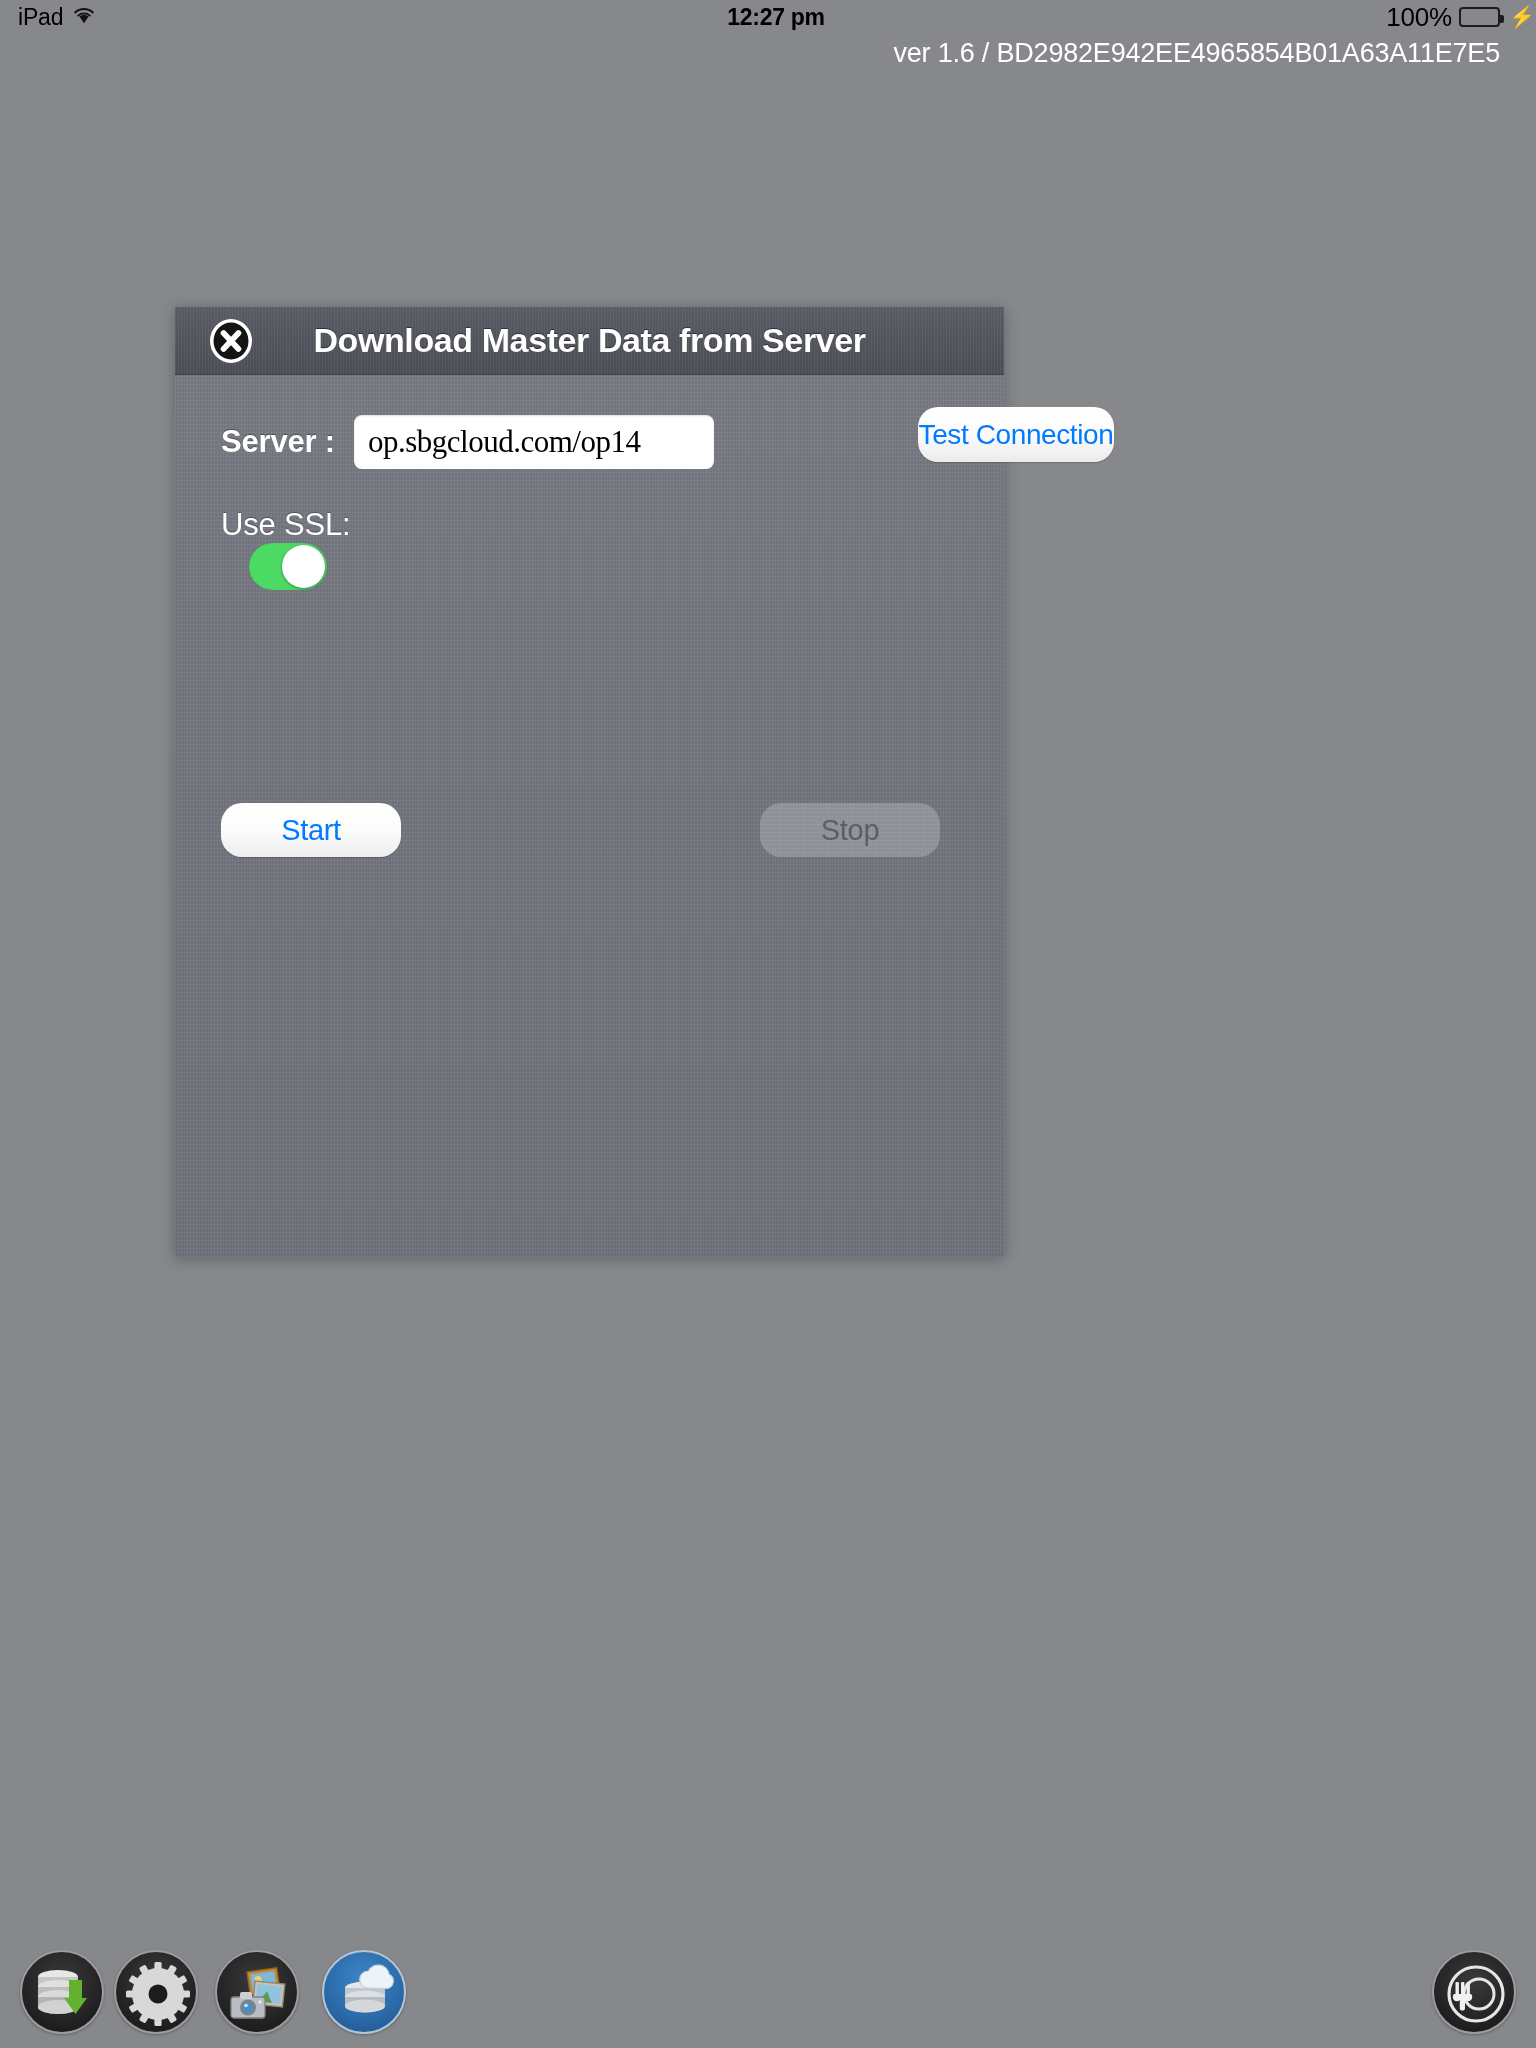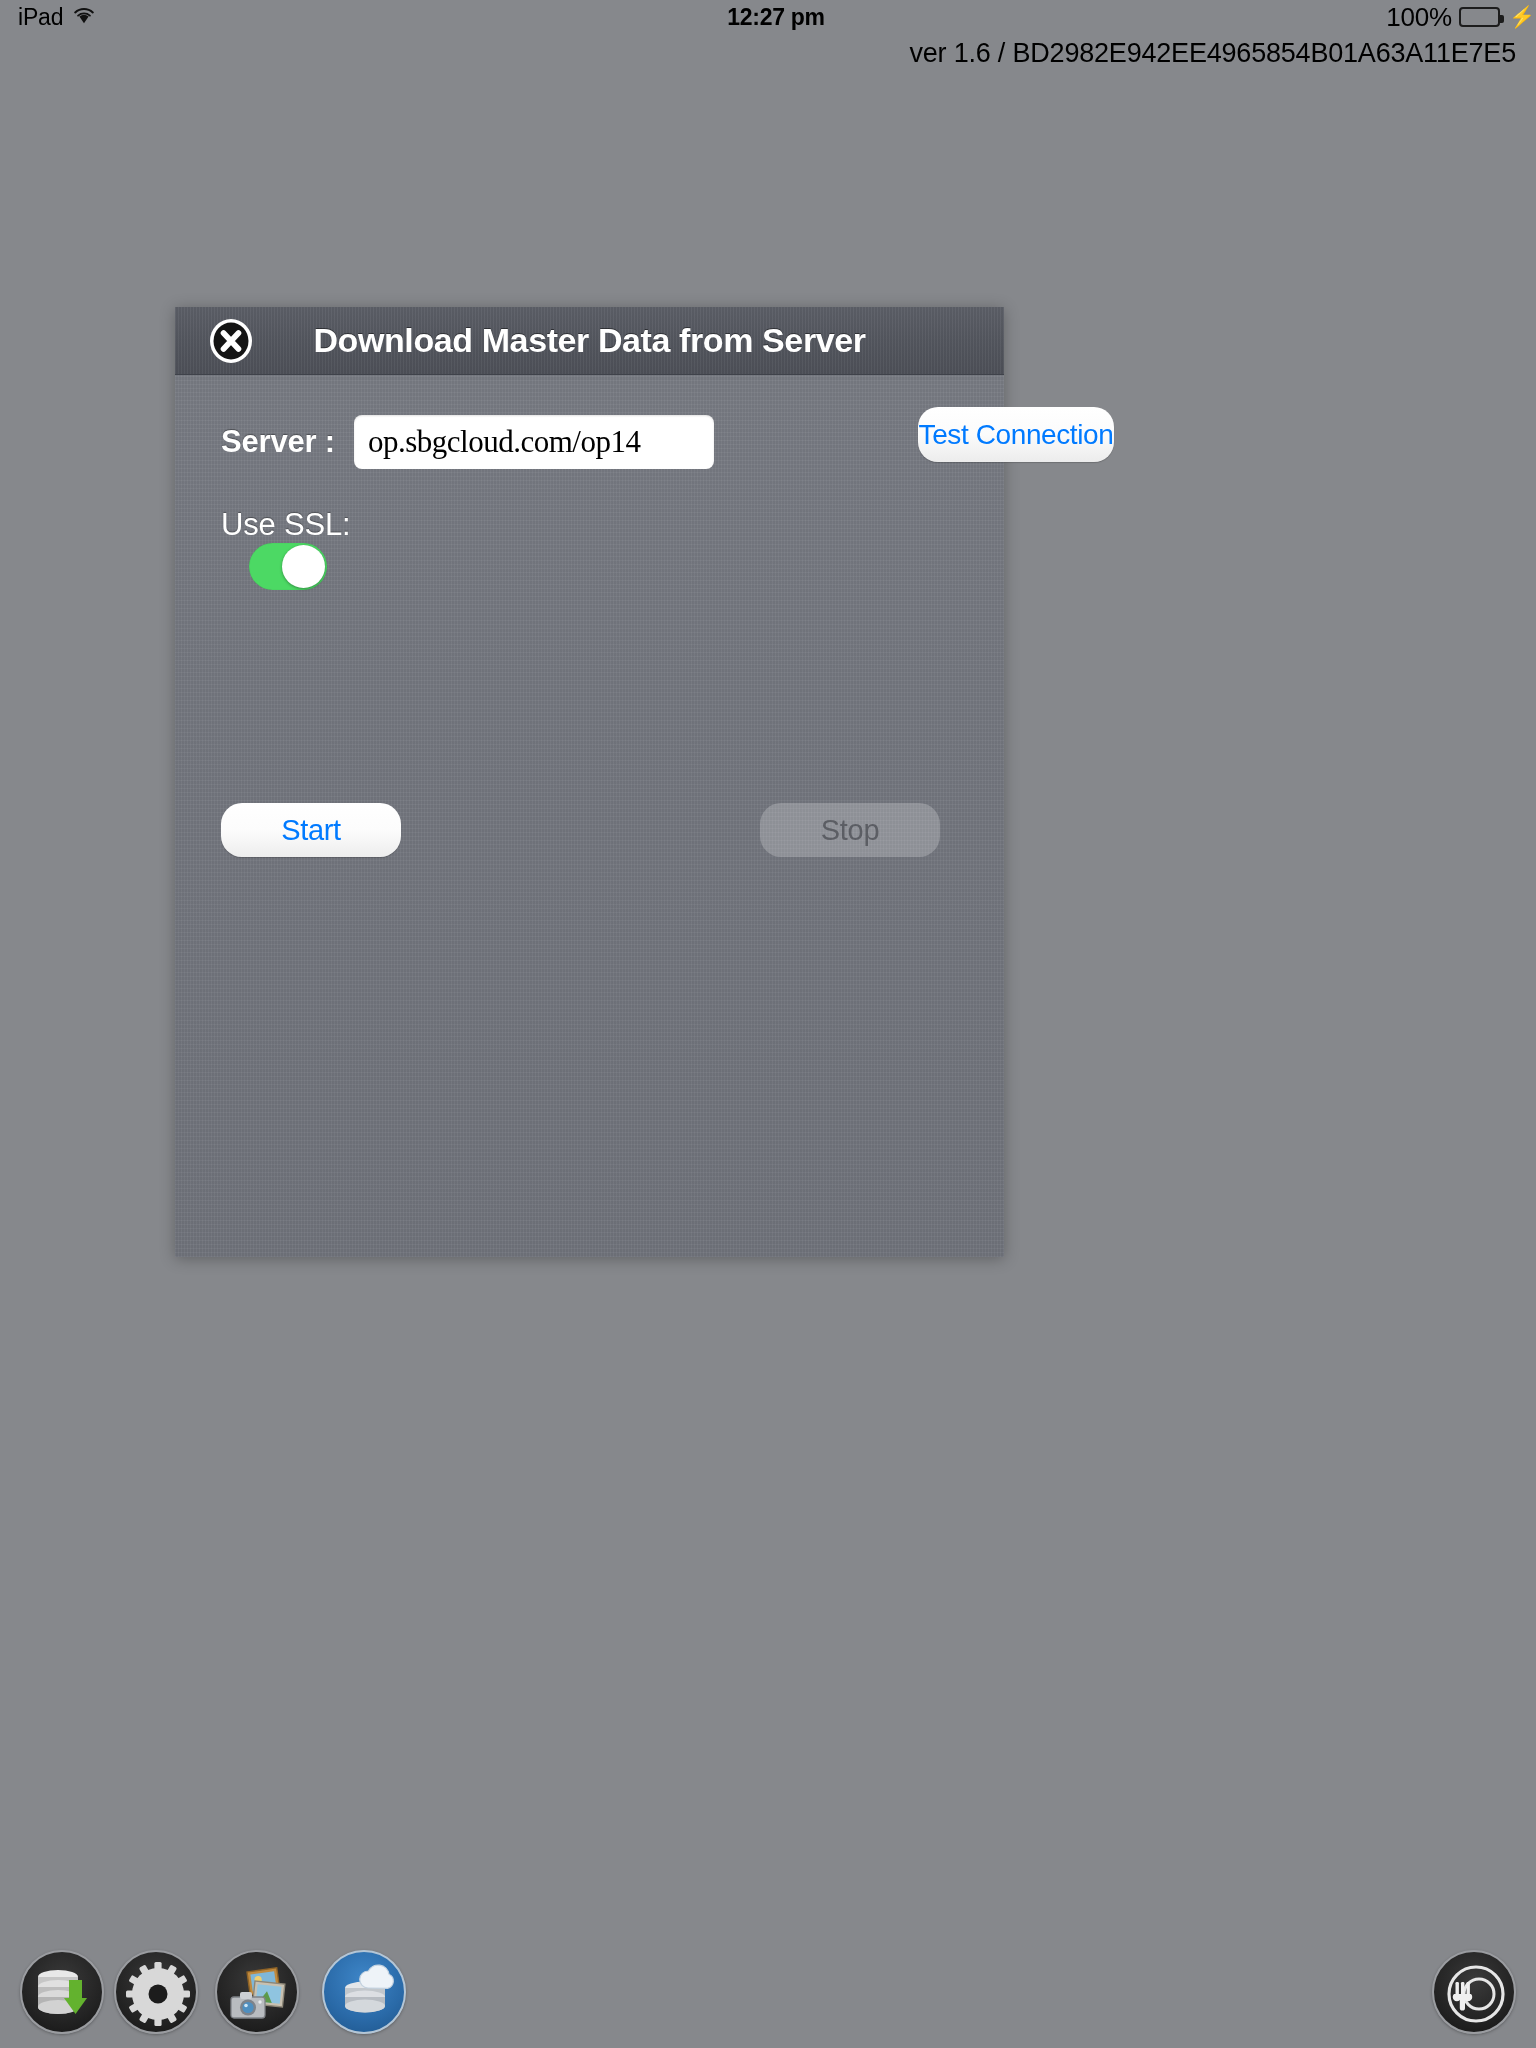"ver 1.6 /" #version-line { color: #000000 -> #ffffff; right: 20px -> 36px }
